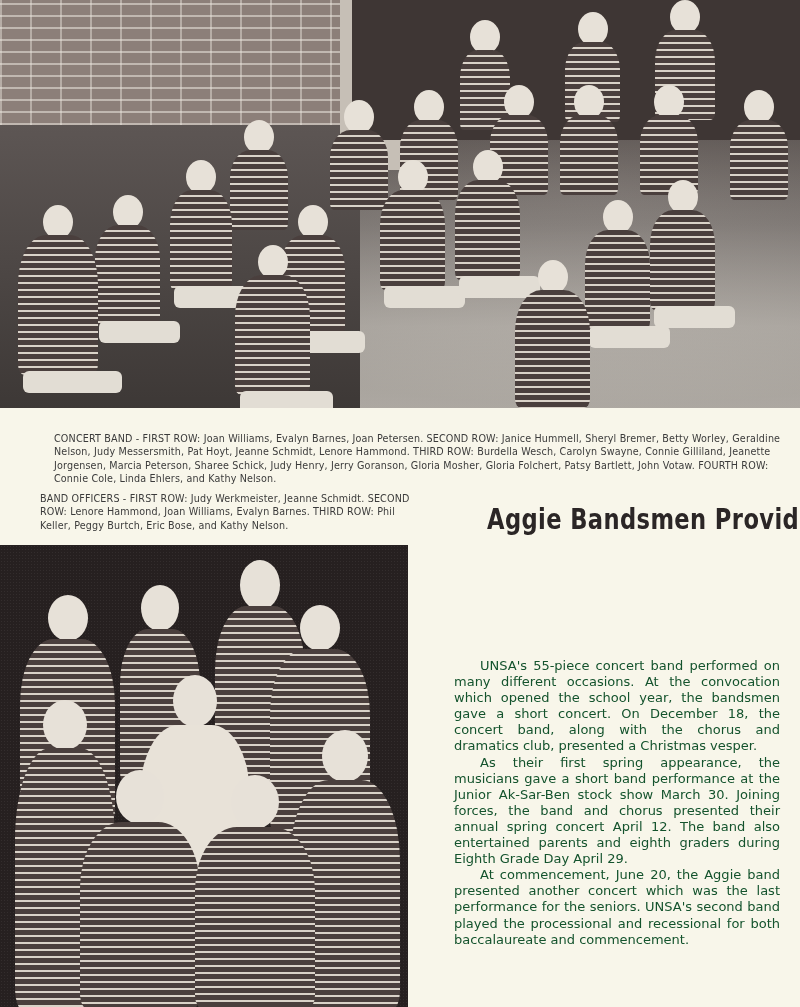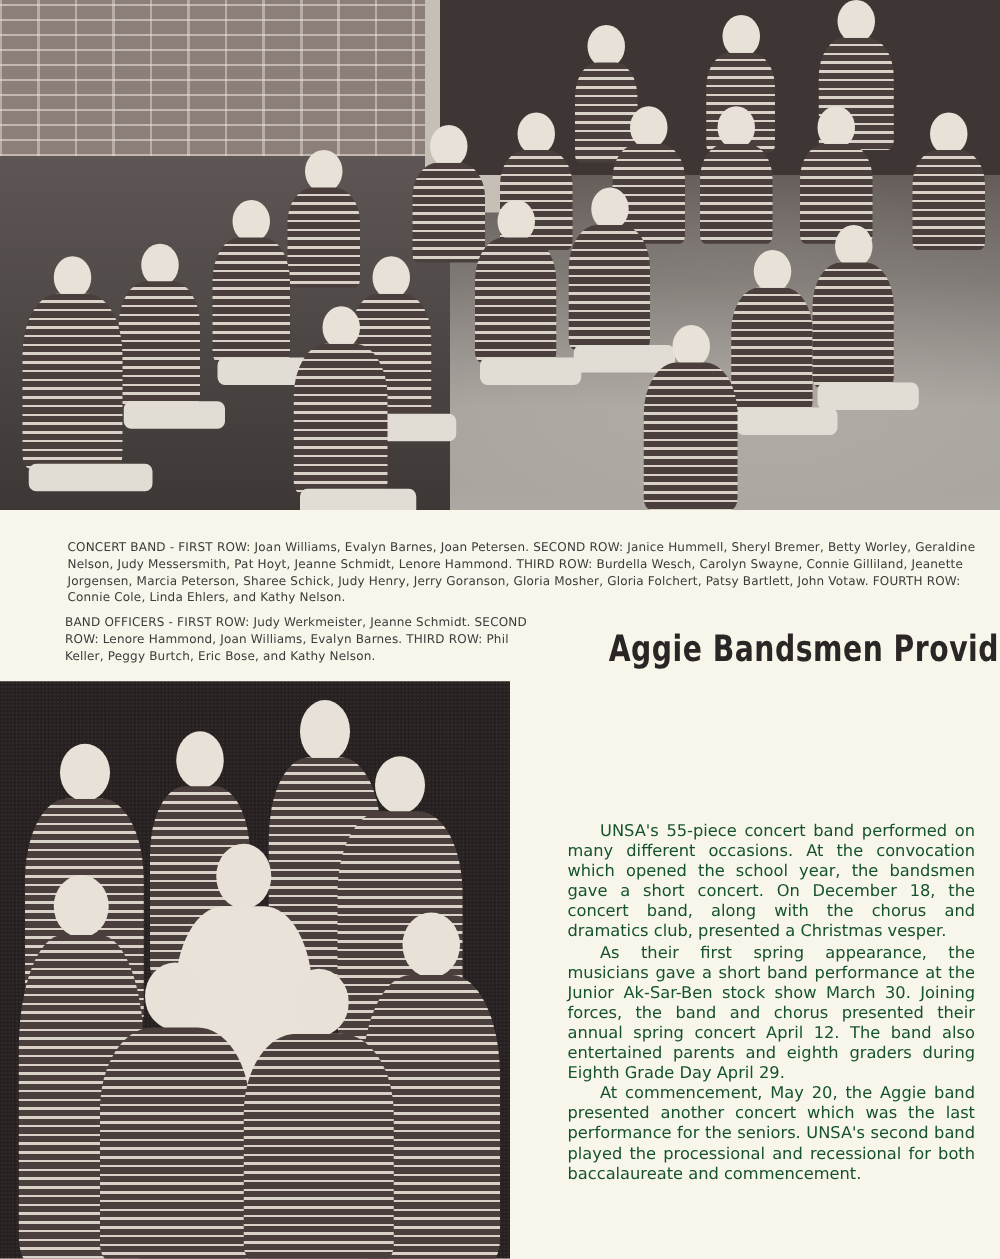"BAND OFFICERS - FIRST ROW:" #caption-officers { left: 52px -> 40px }
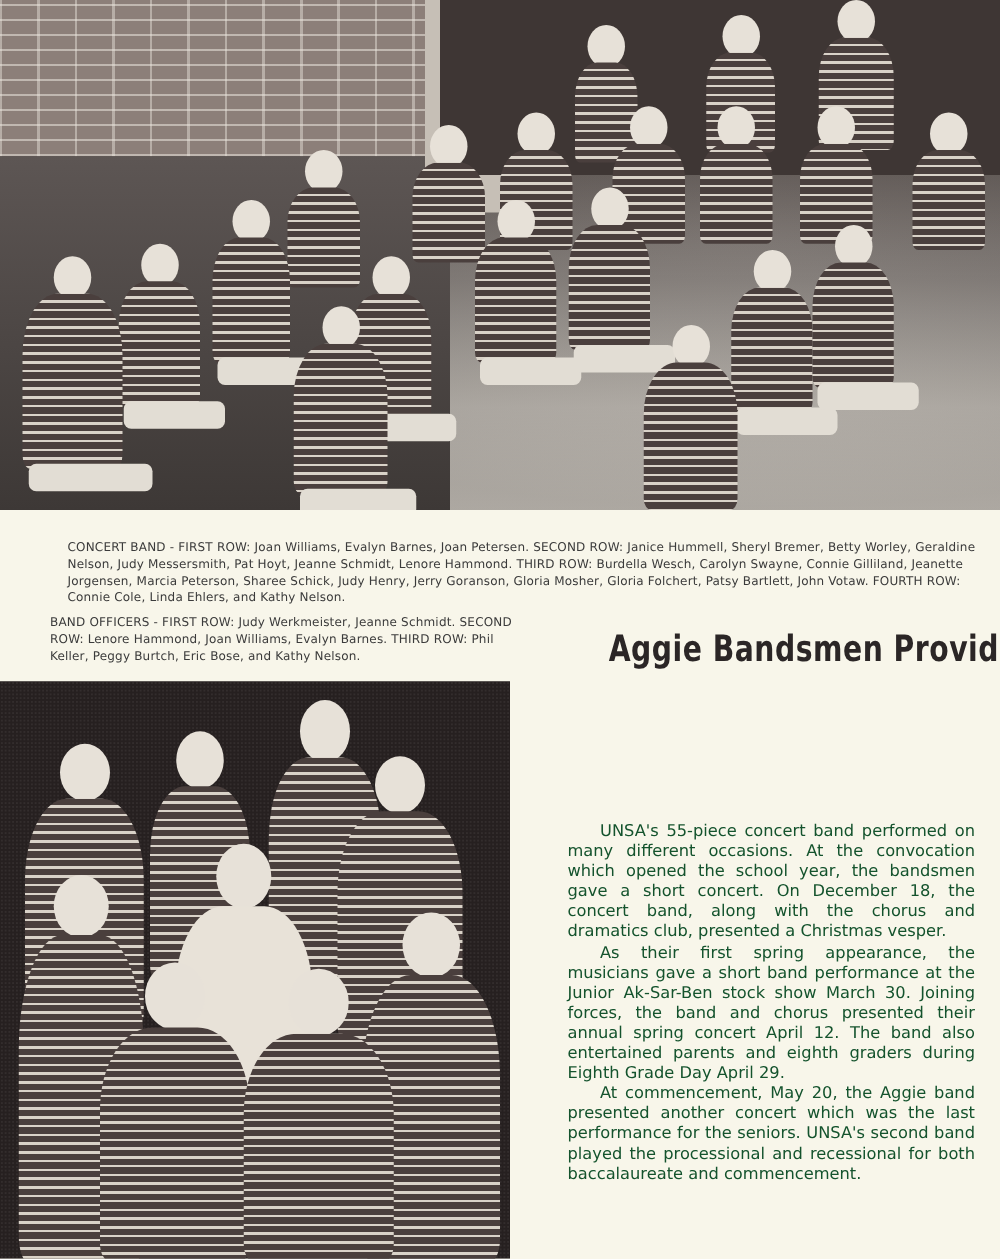"At commencement, May 20, the" p { text: May -> June }
